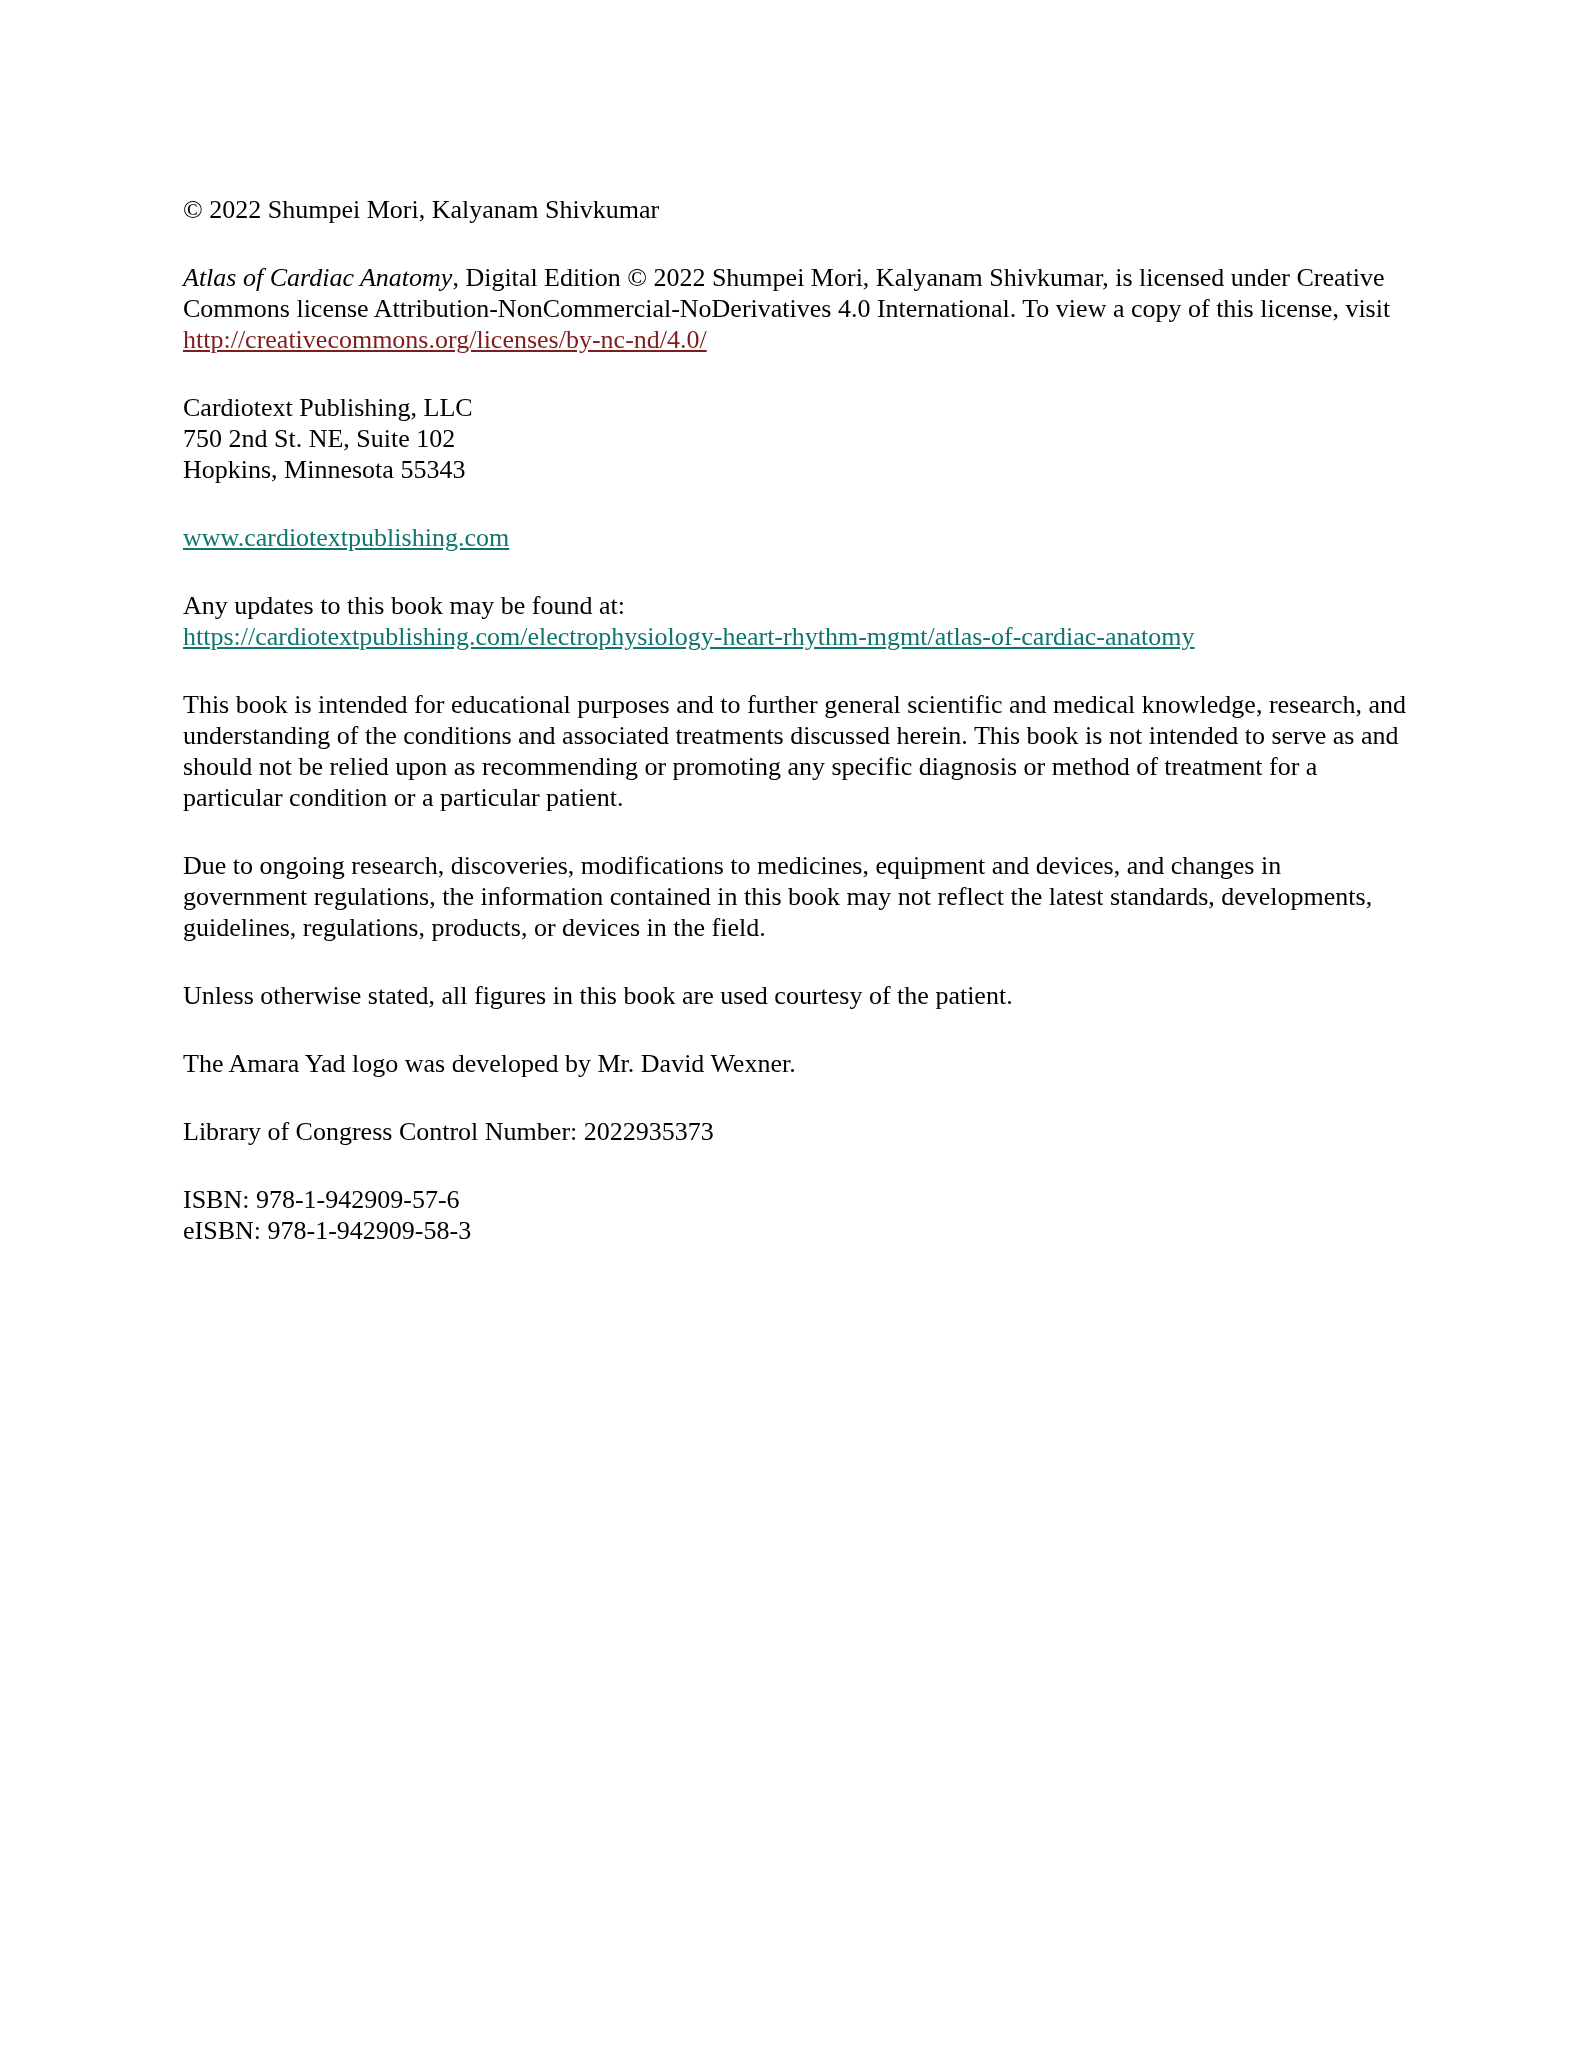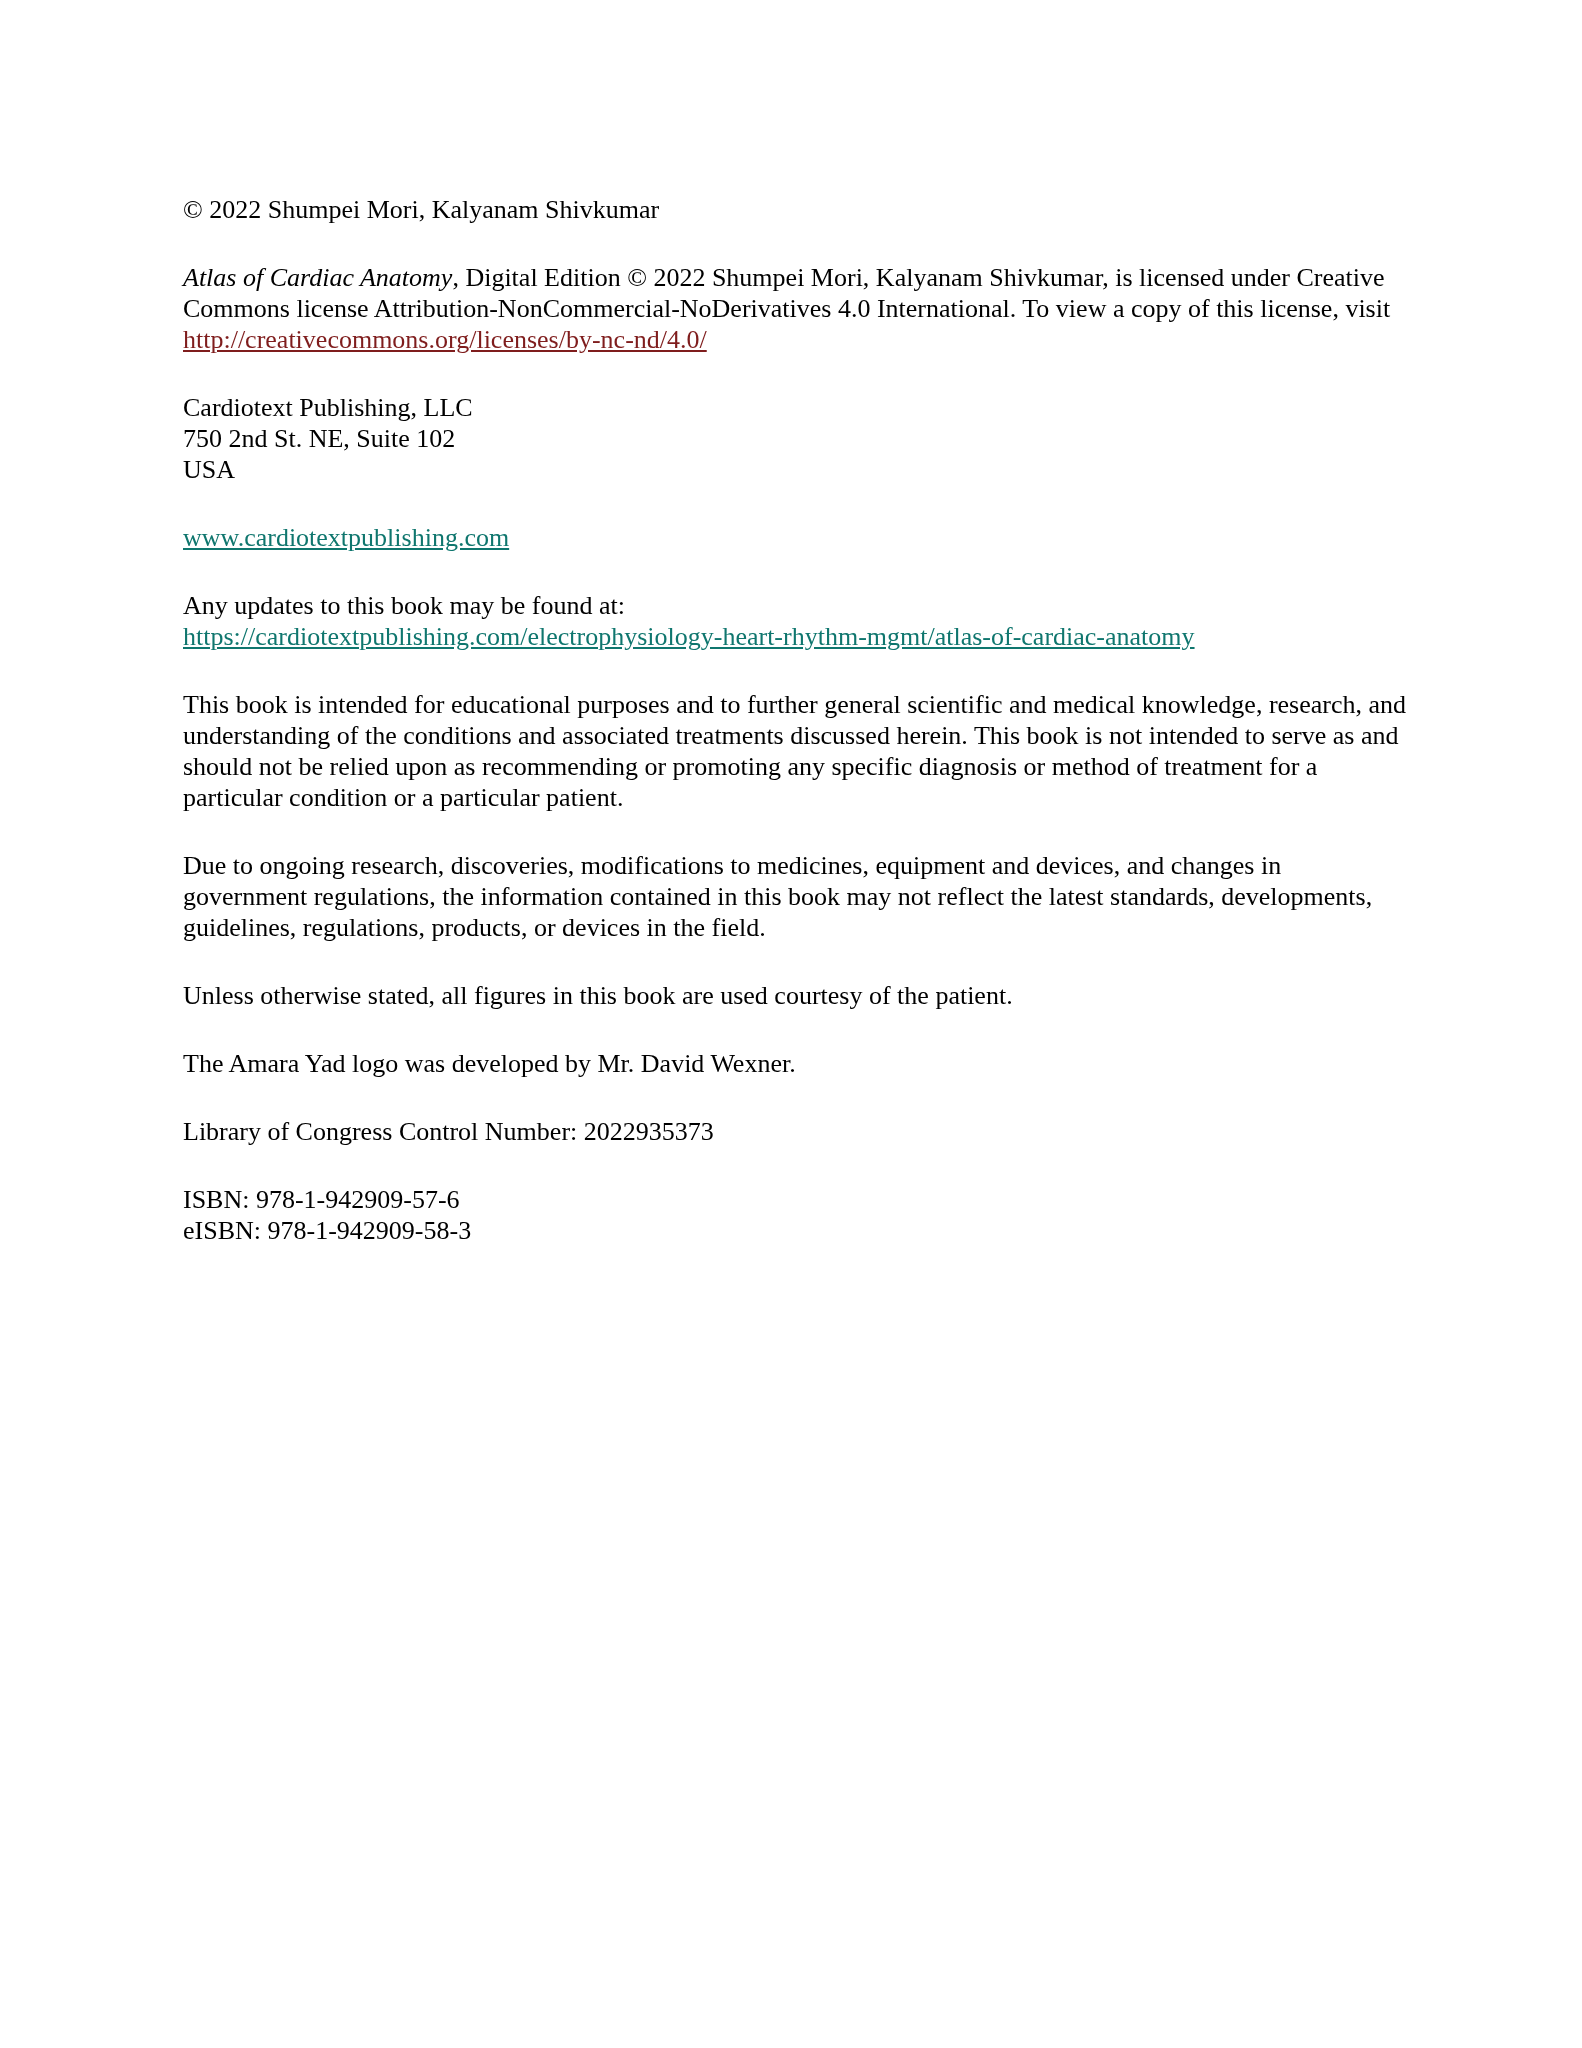"Hopkins, Minnesota 55343" span.line { html: none -> <span>Hopkins, Minnesota 55343</span> }
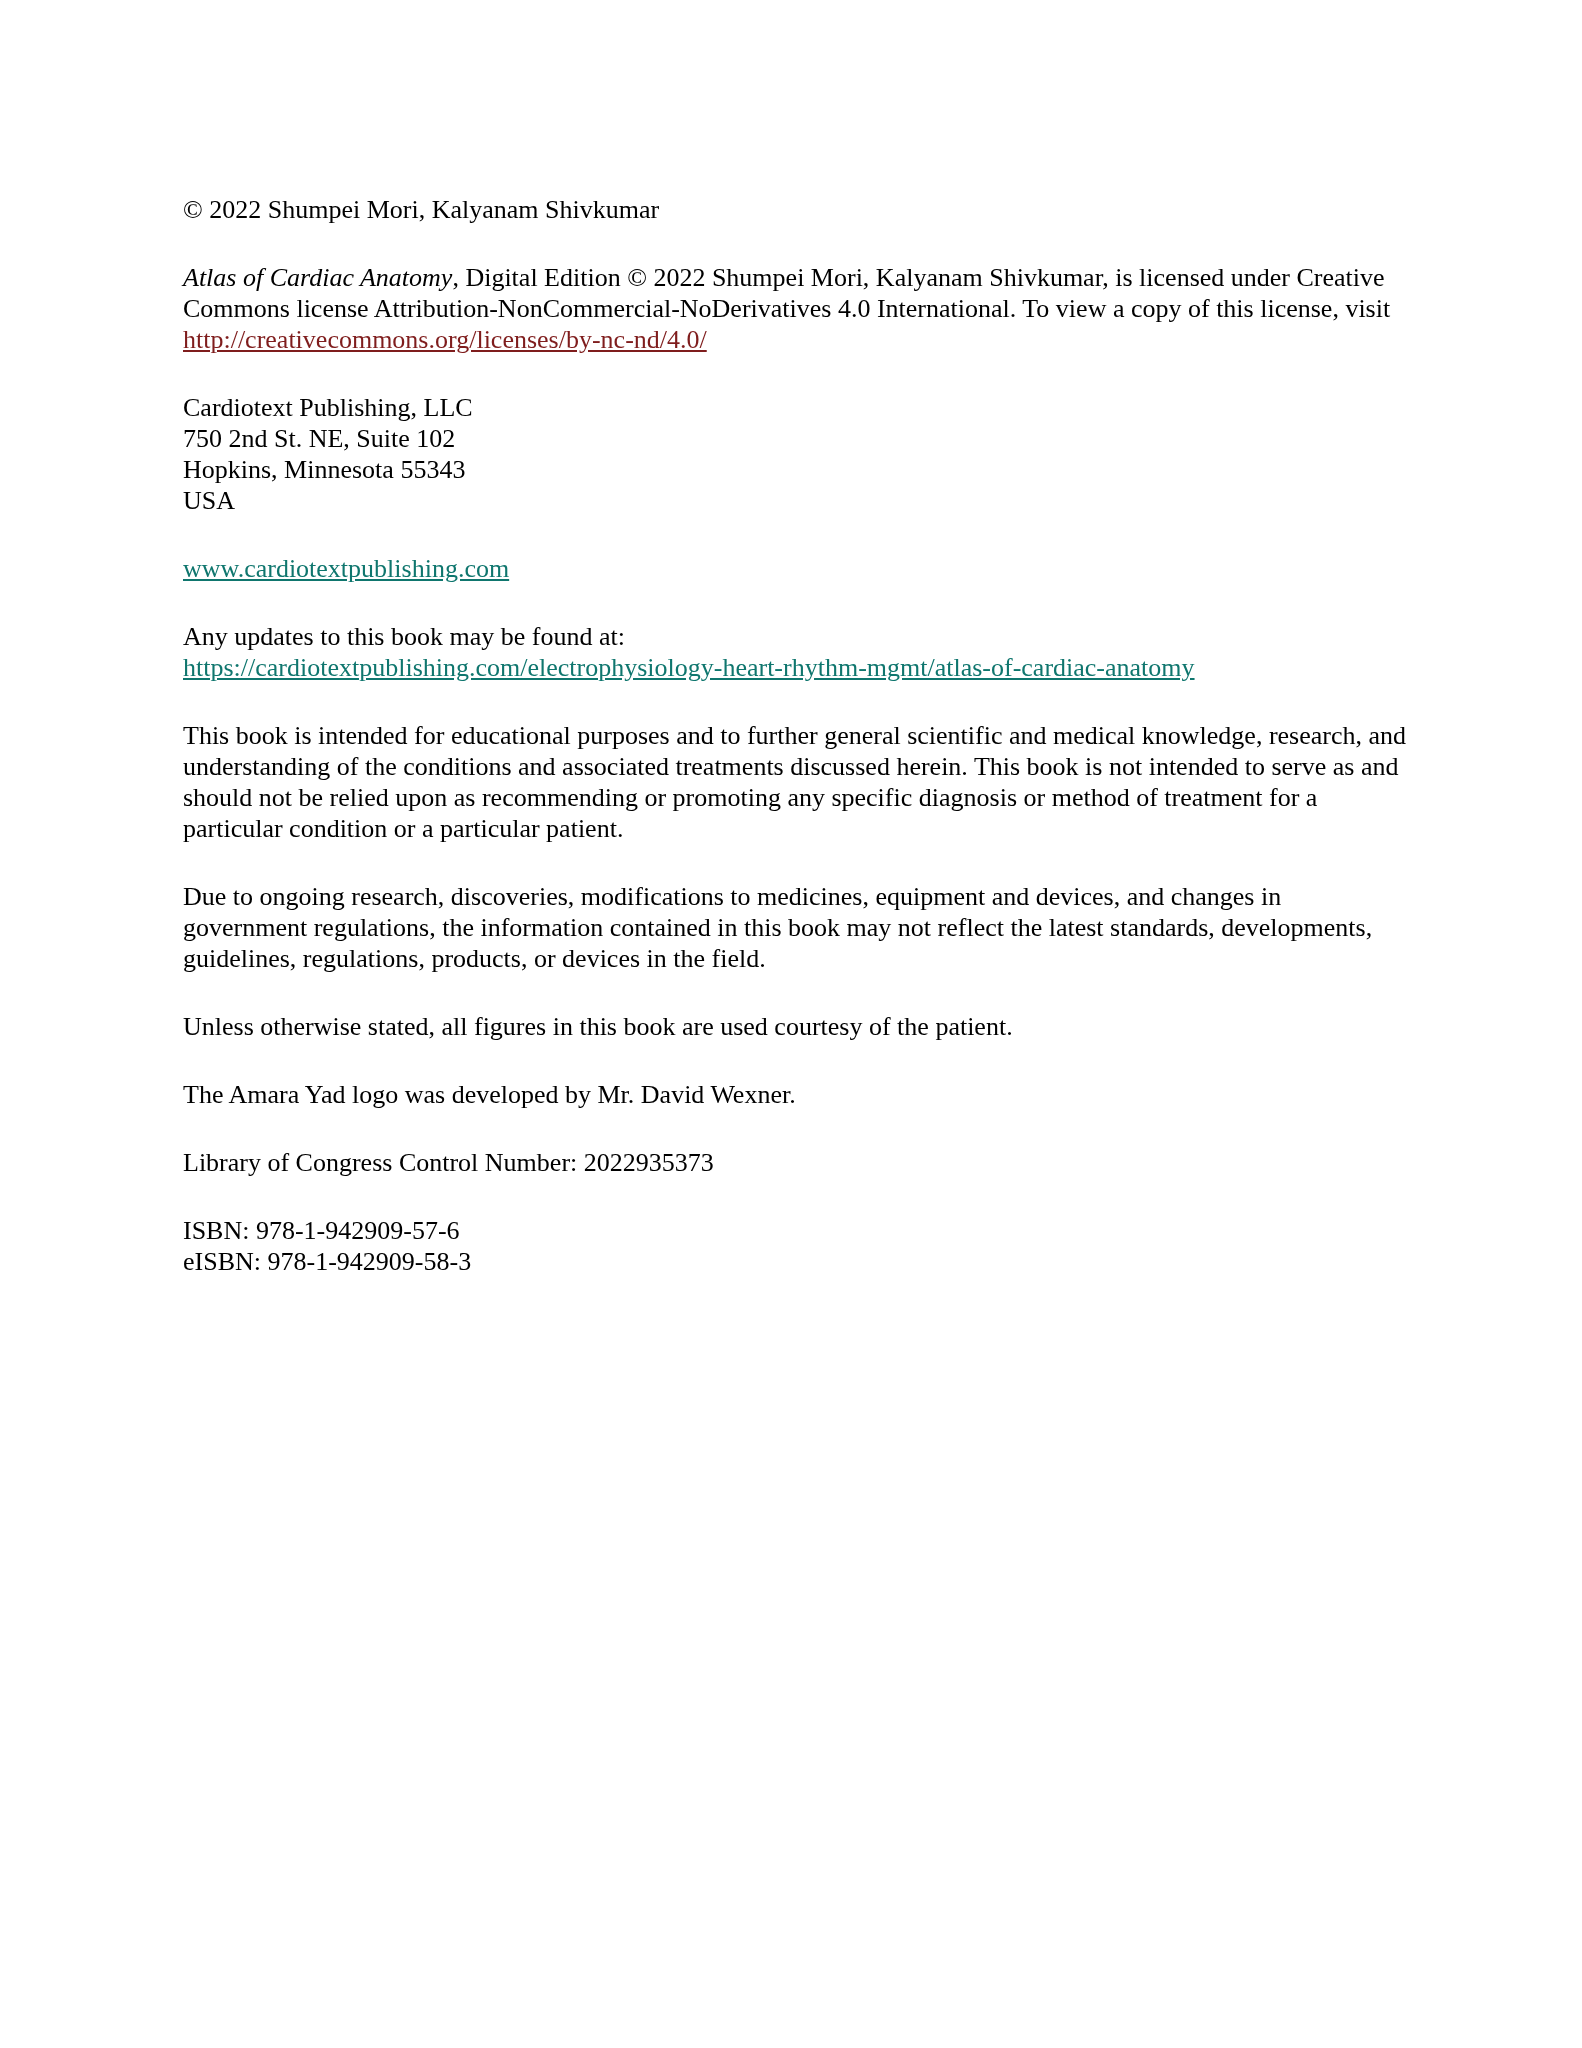"USA" span.line { html: <span>USA</span> -> none }
